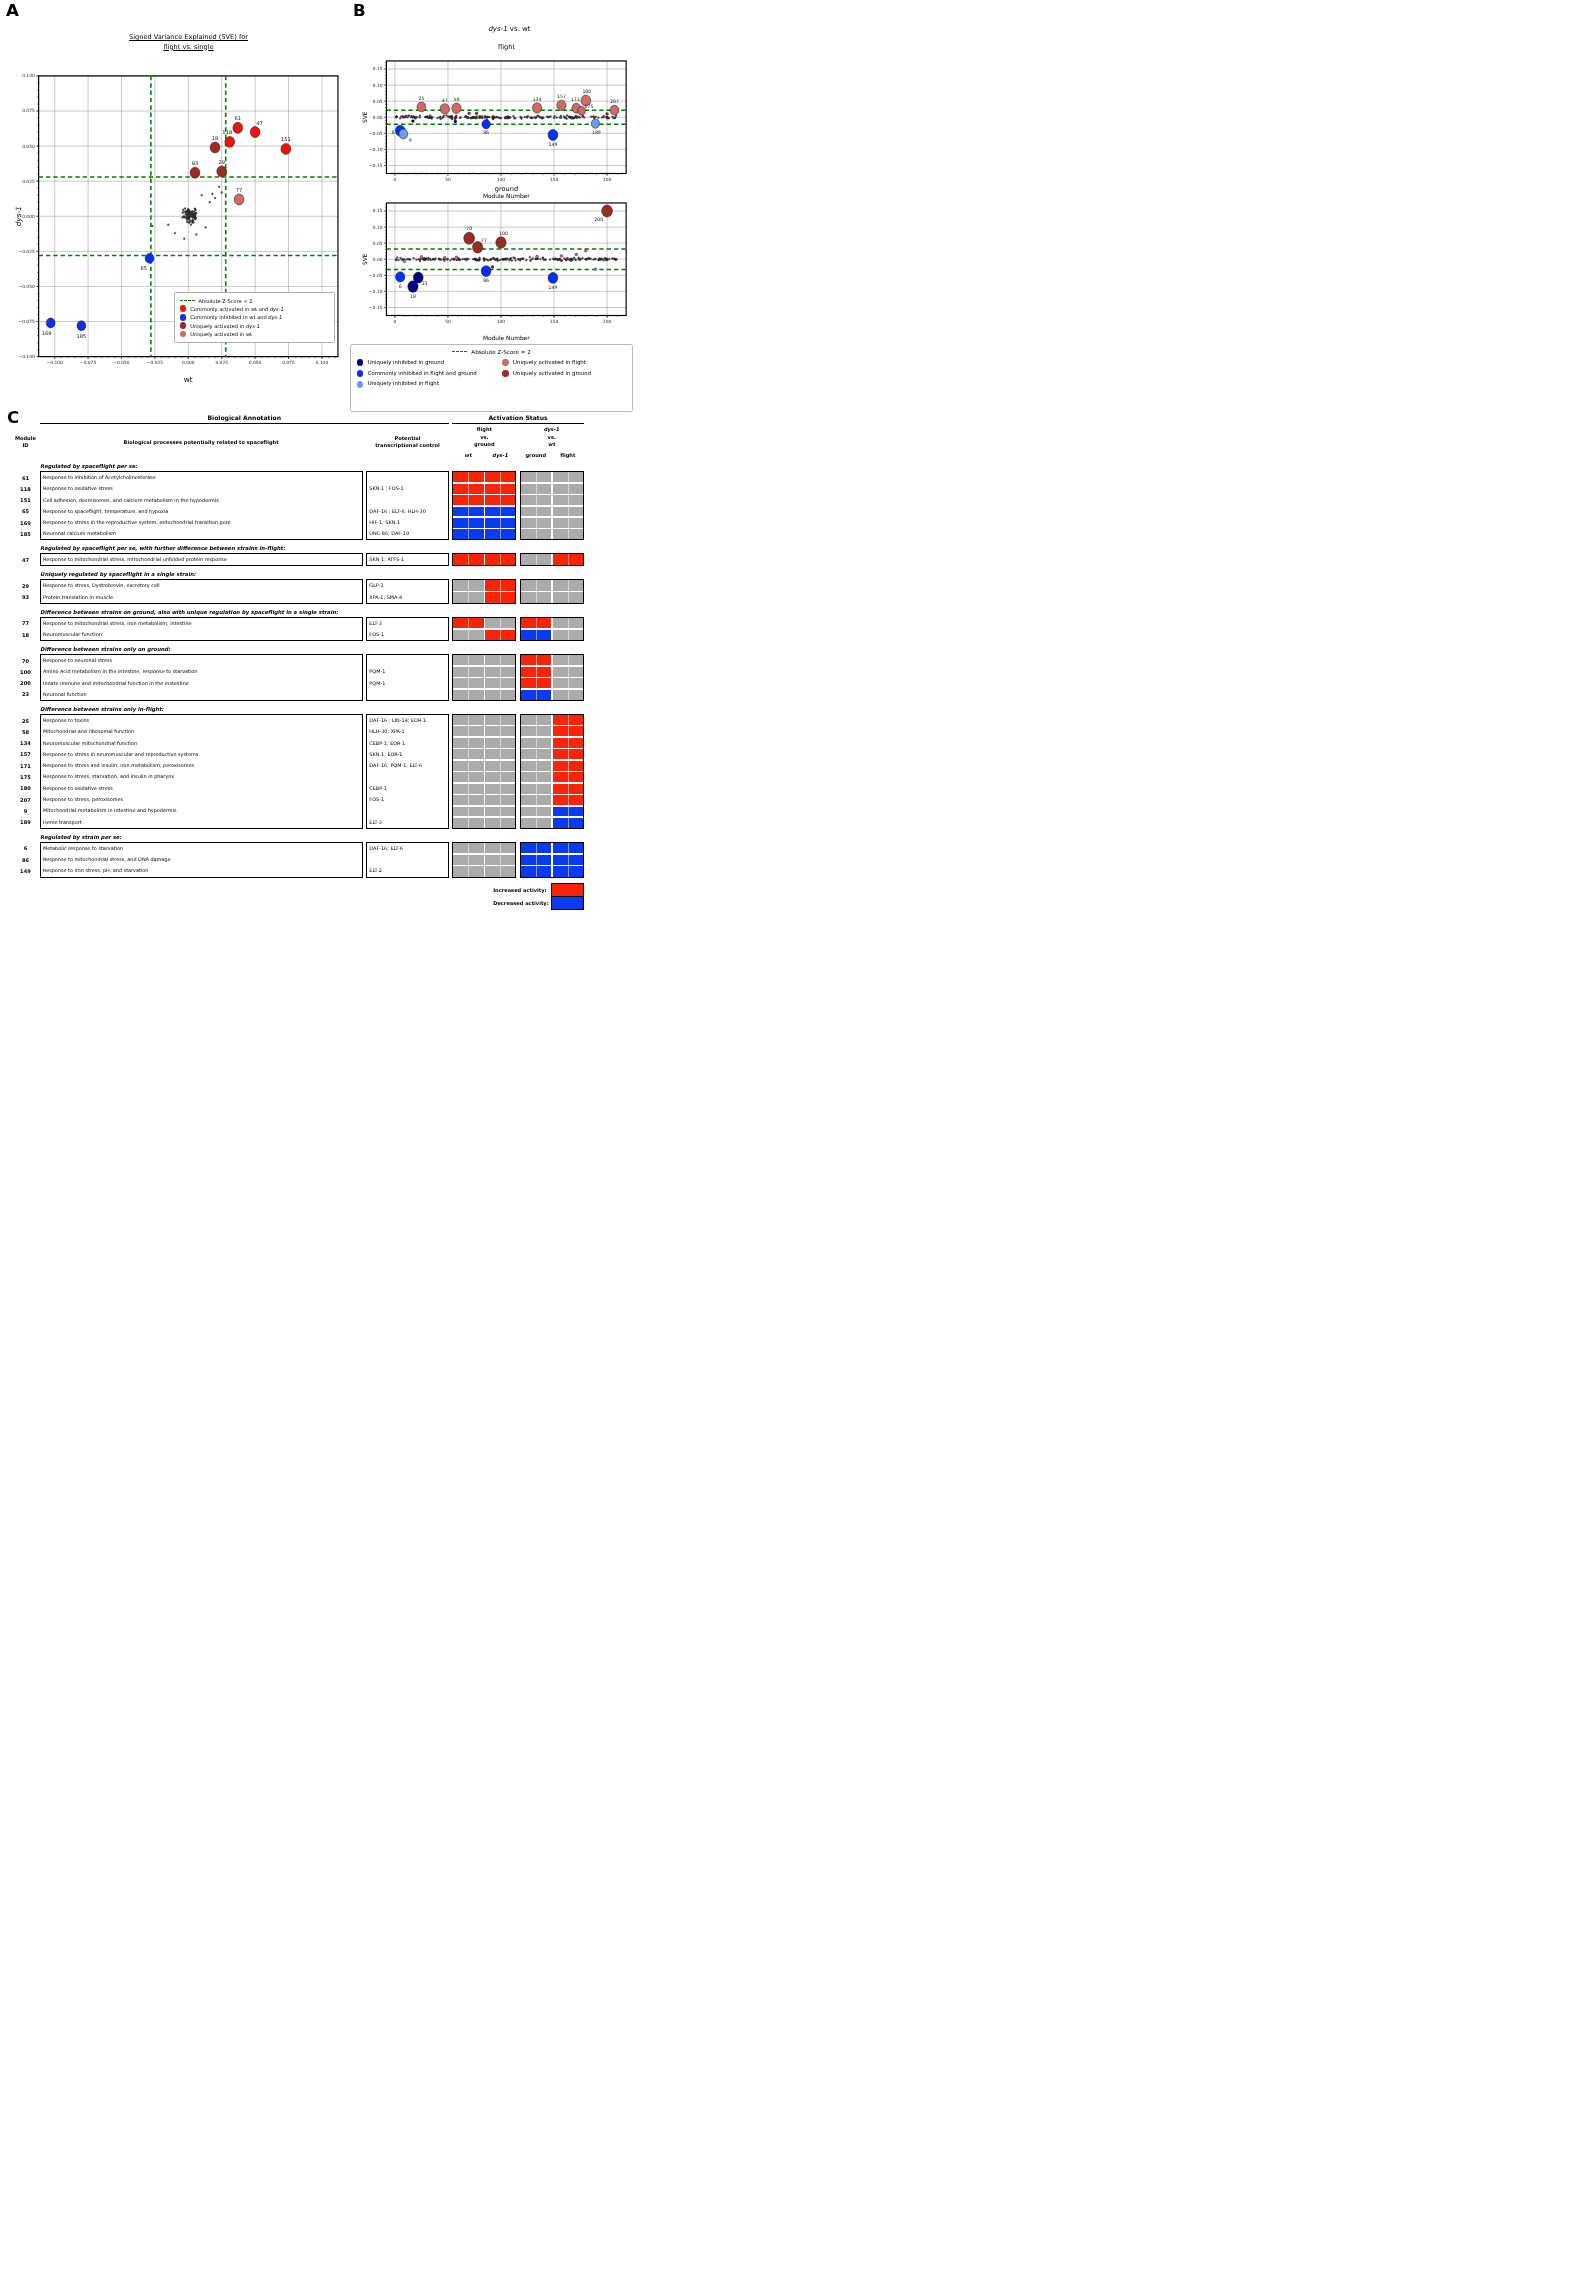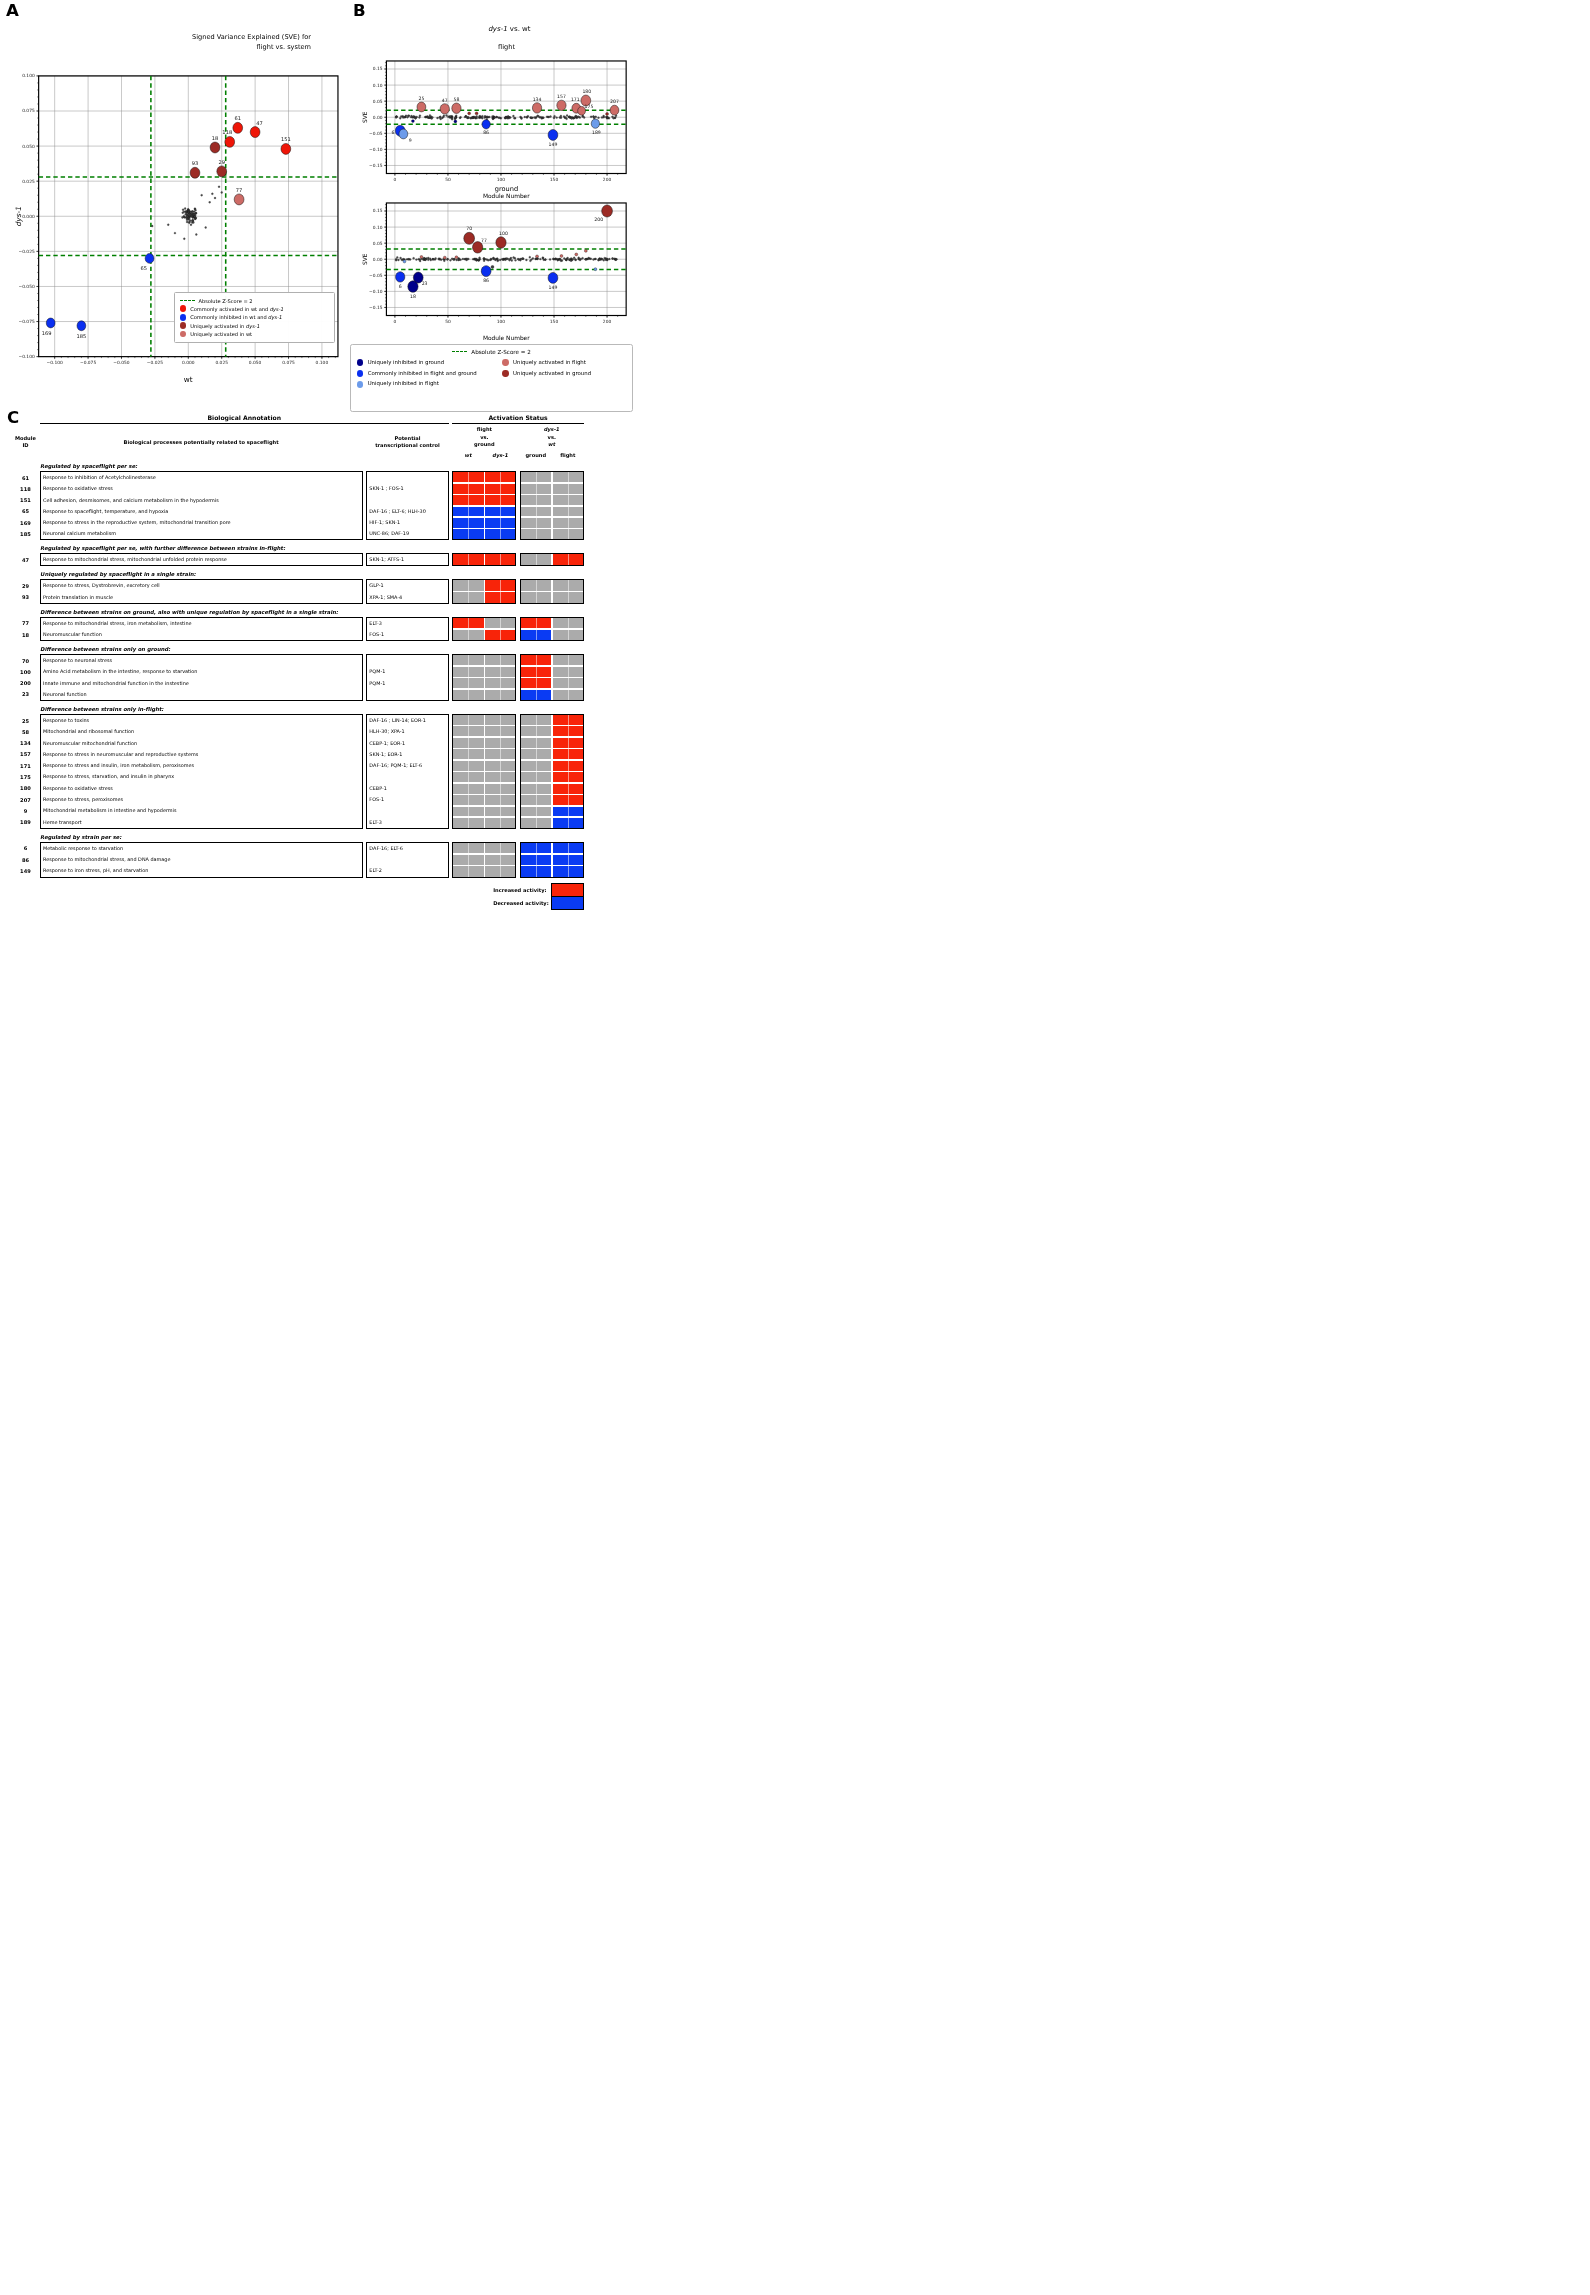"Signed Variance Explained (SVE) for" .a-title { text-align: right -> center; text-decoration: none -> underline }
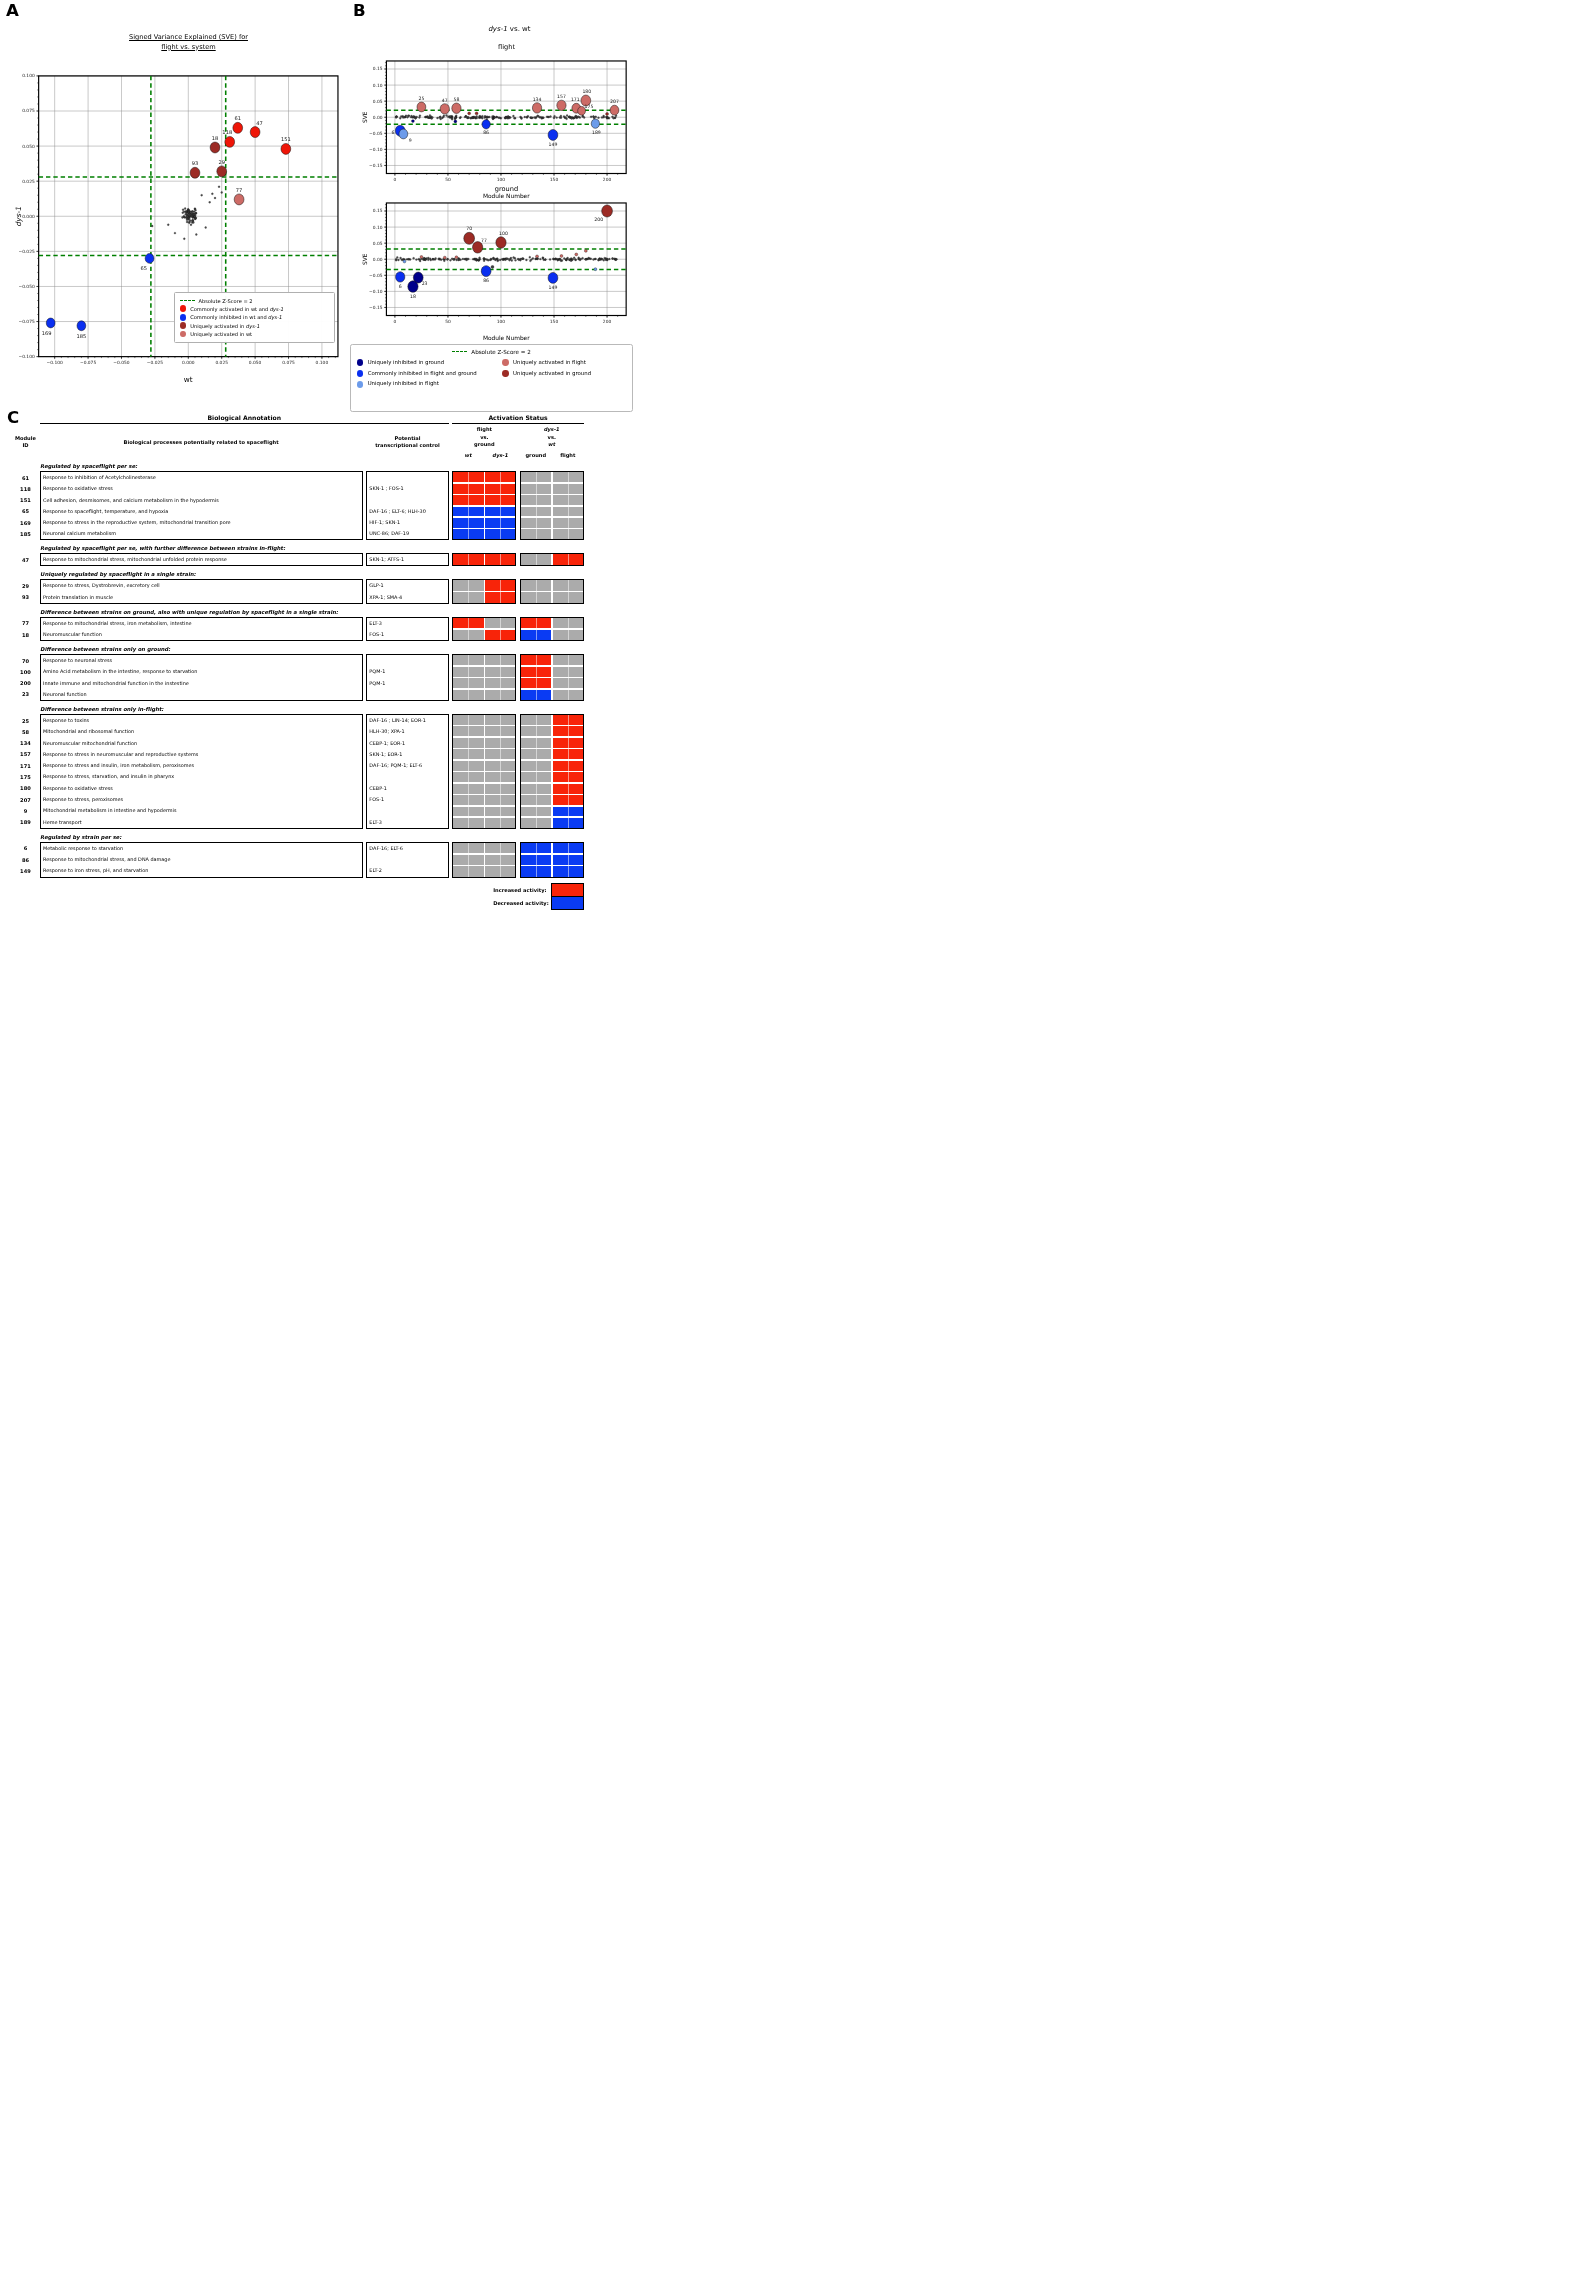"flight vs. system" div { text: system -> single }
